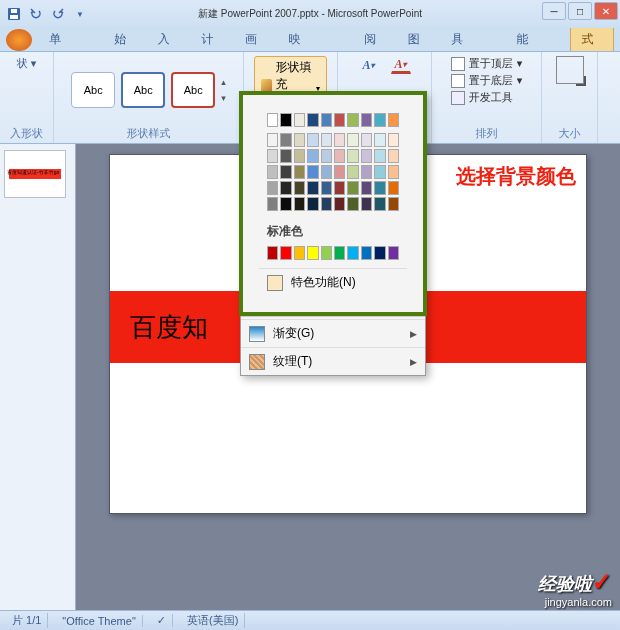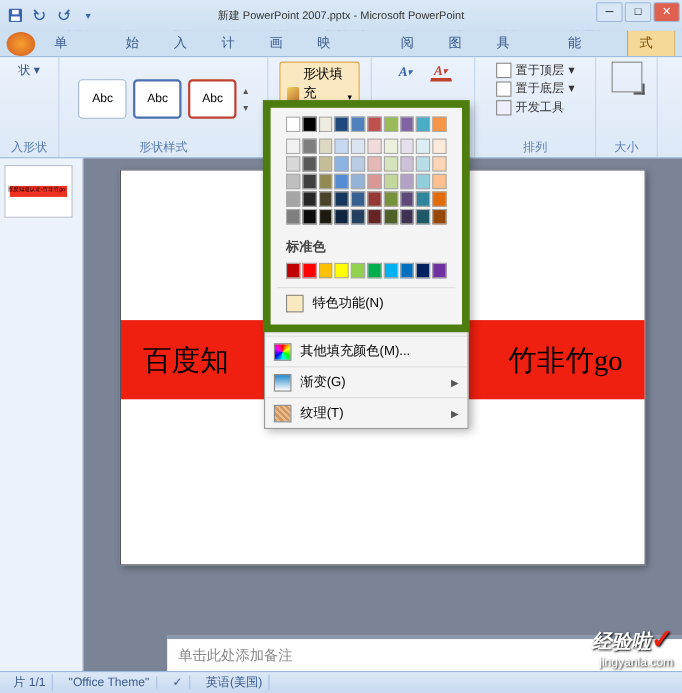"选择背景颜色" div.annot { html: none -> <div>选择背景颜色</div> }
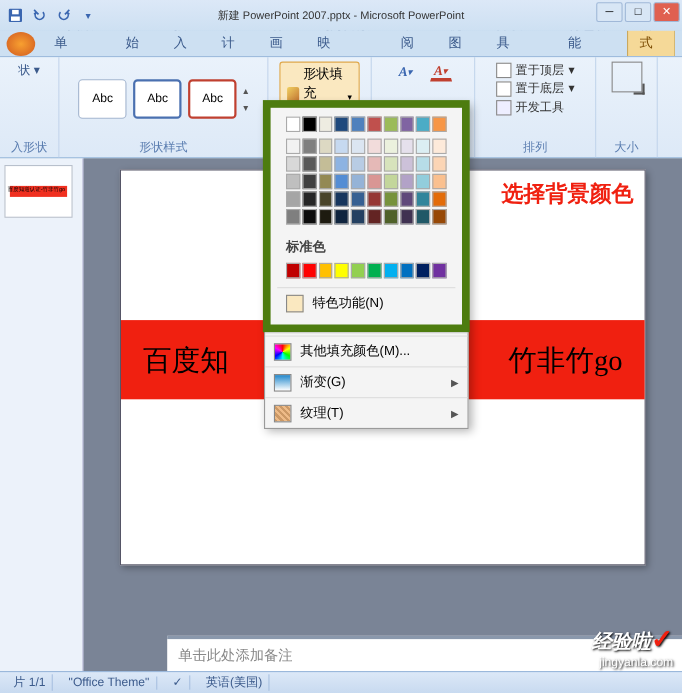"标准色" .redframe { border: 7px solid #4d7c0f -> 4px solid #4d7c0f; padding: 6px -> 16px }
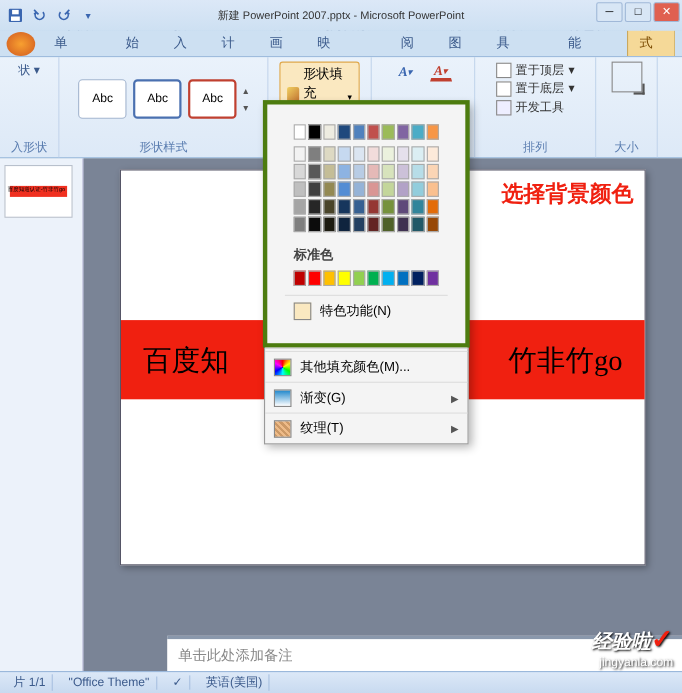"其他填充颜色(M)..." div.dd-item { html: <div> <div></div> <span>其他填充颜色(M)...</span> </div> -> none }
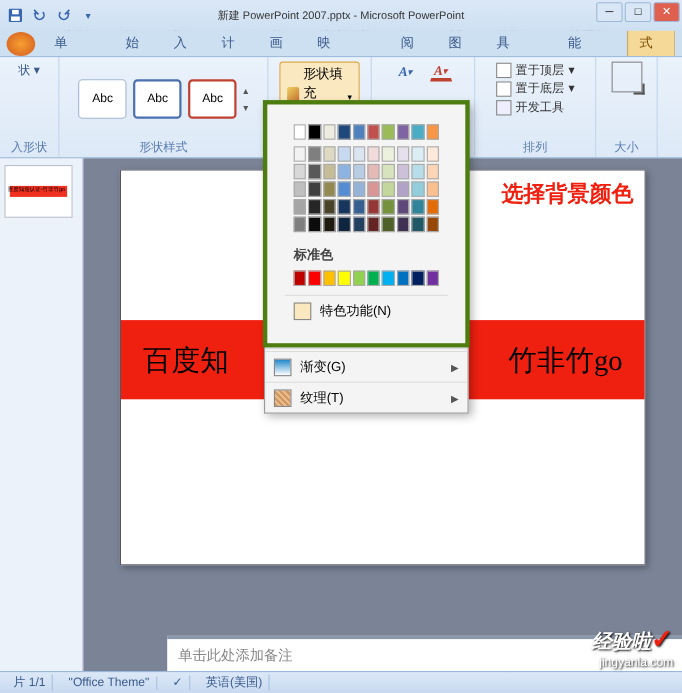"竹非竹go" span.red-text { html: <span>竹非竹go</span> -> none }
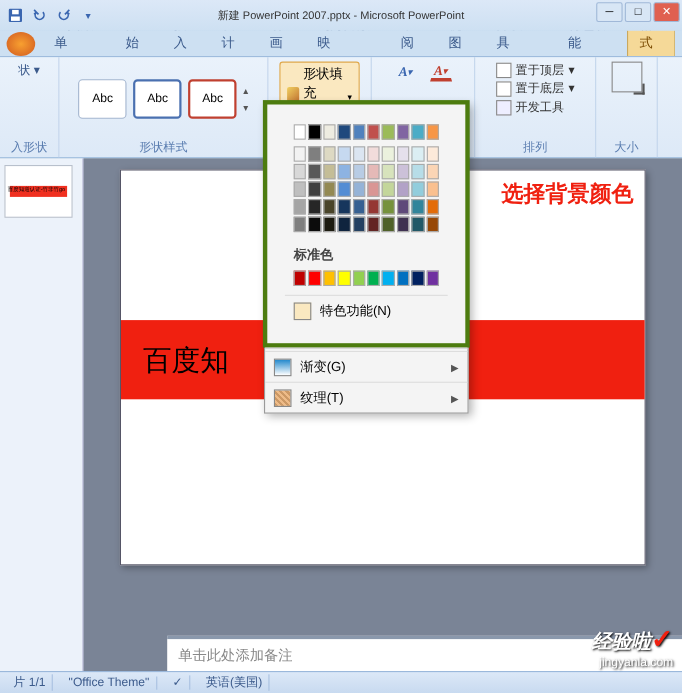"单击此处添加备注" div.notes { html: <div> <span>单击此处添加备注</span> </div> -> none }
